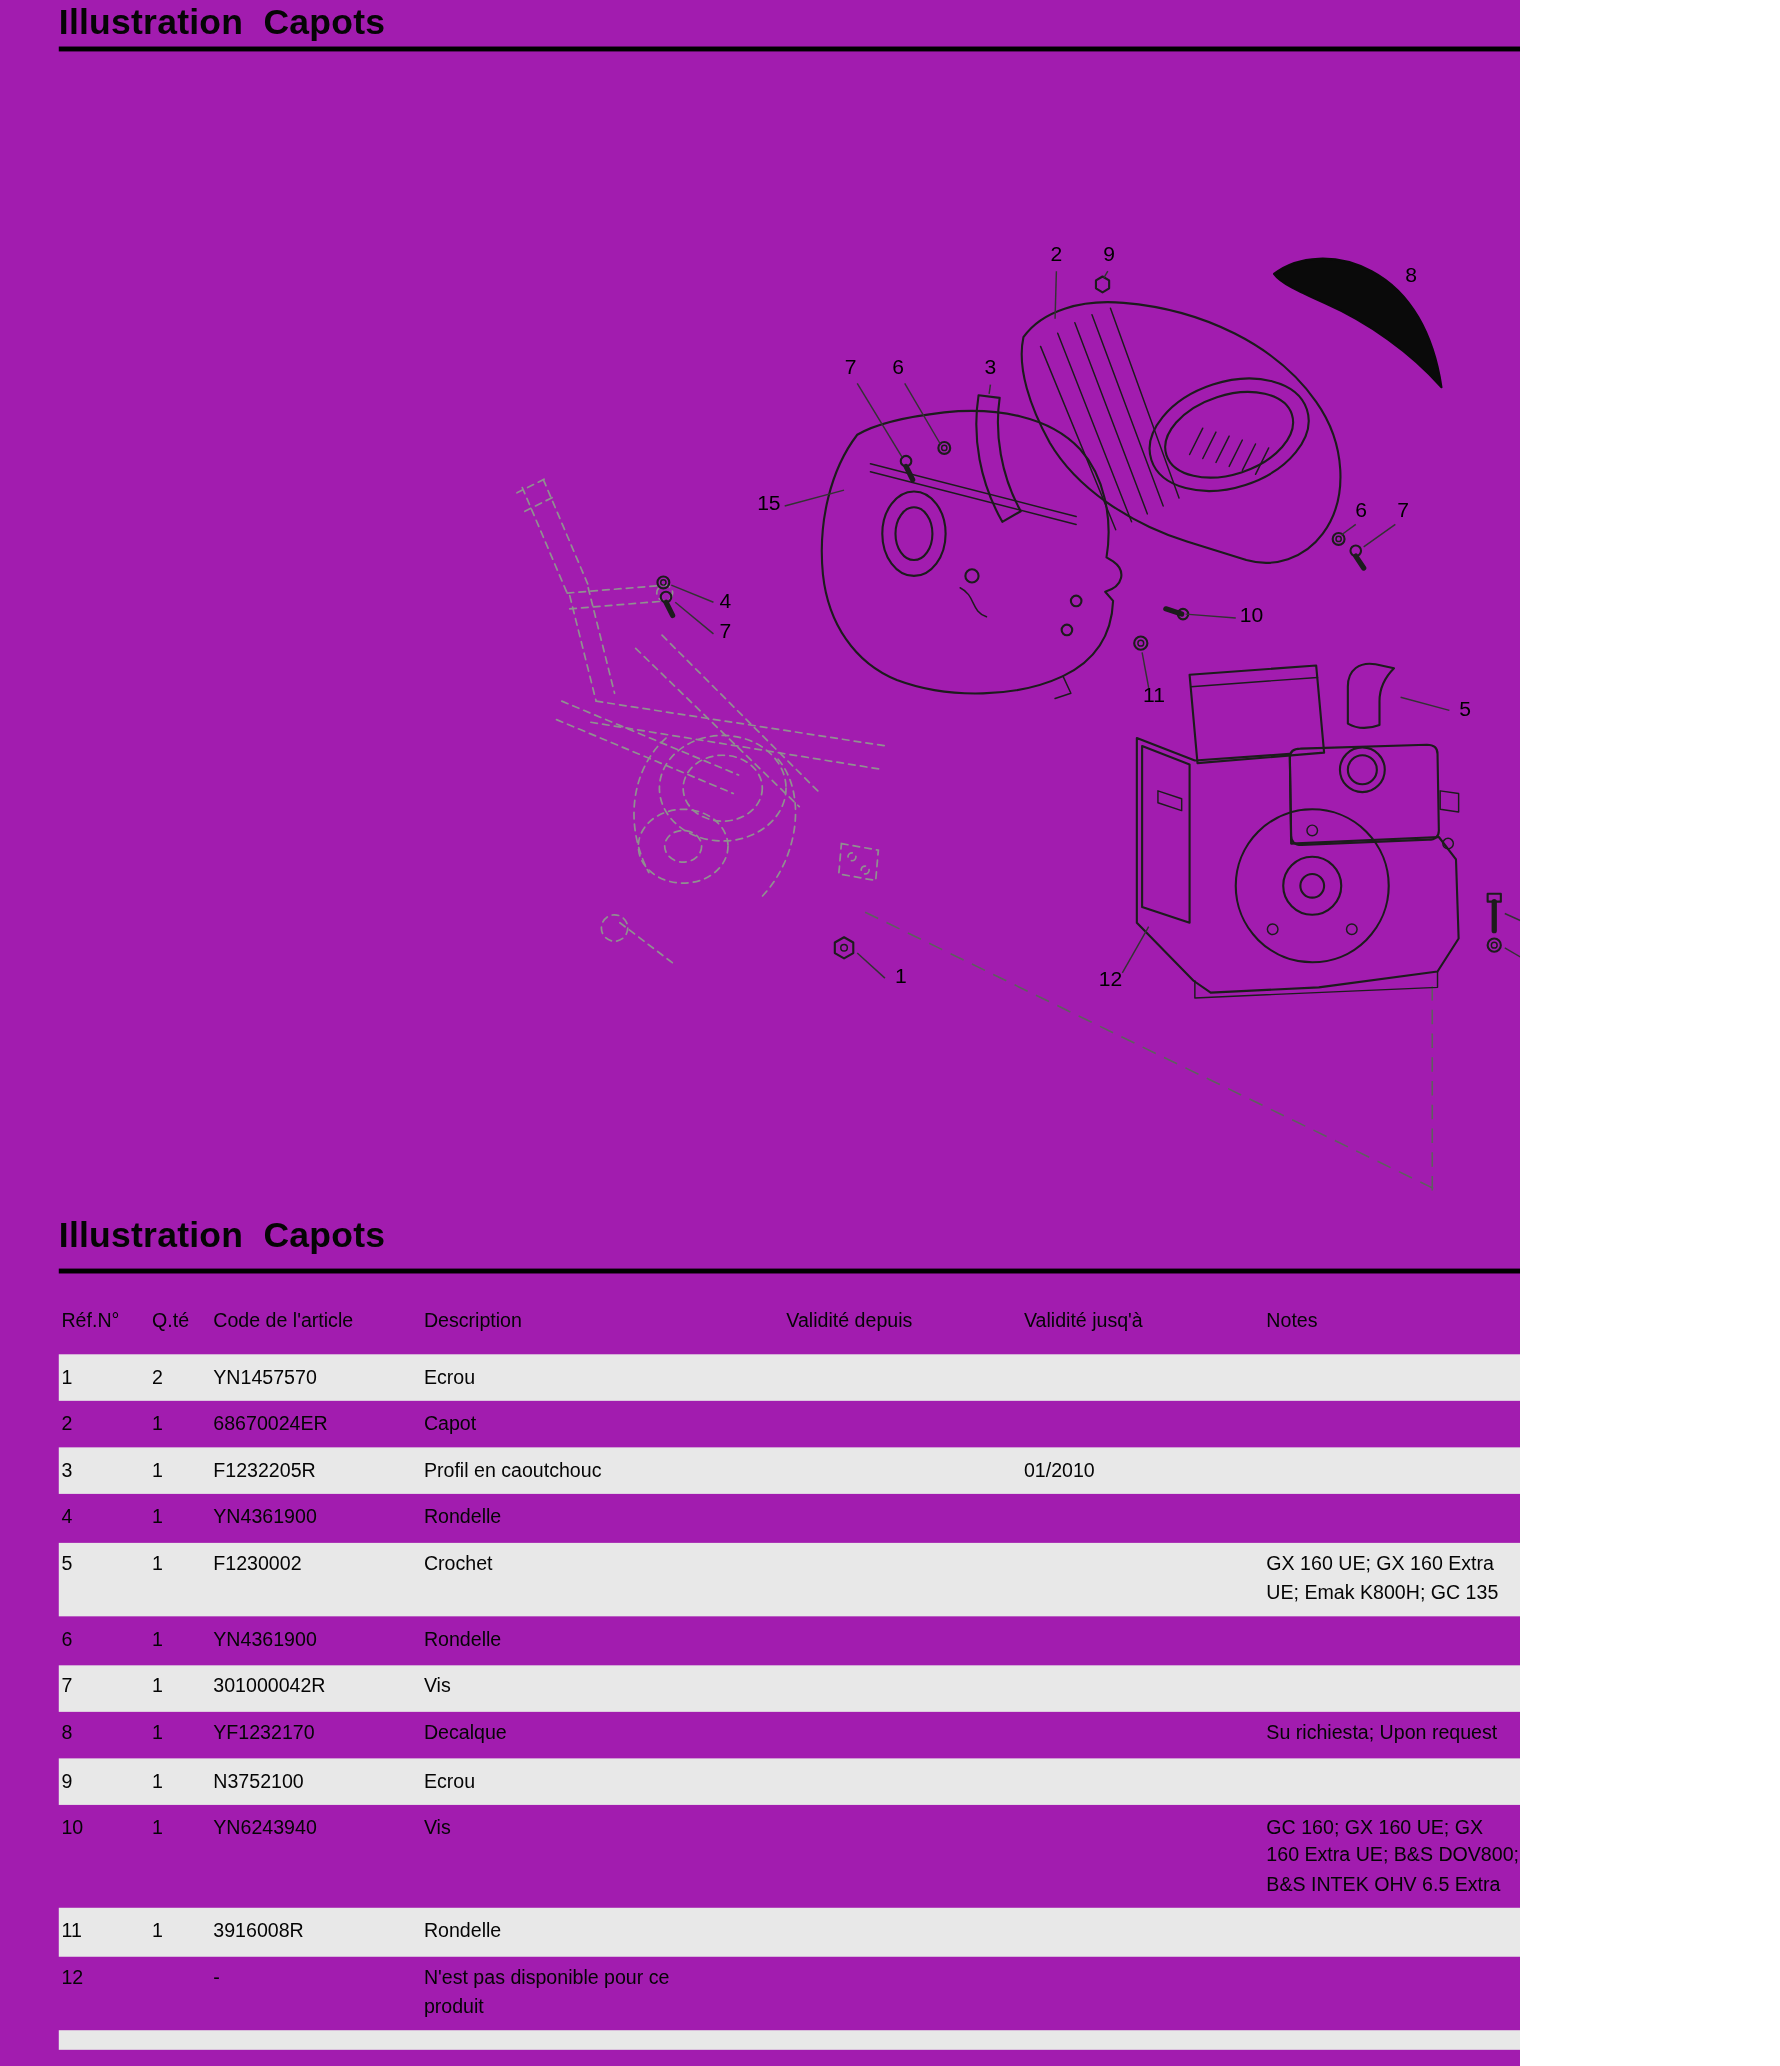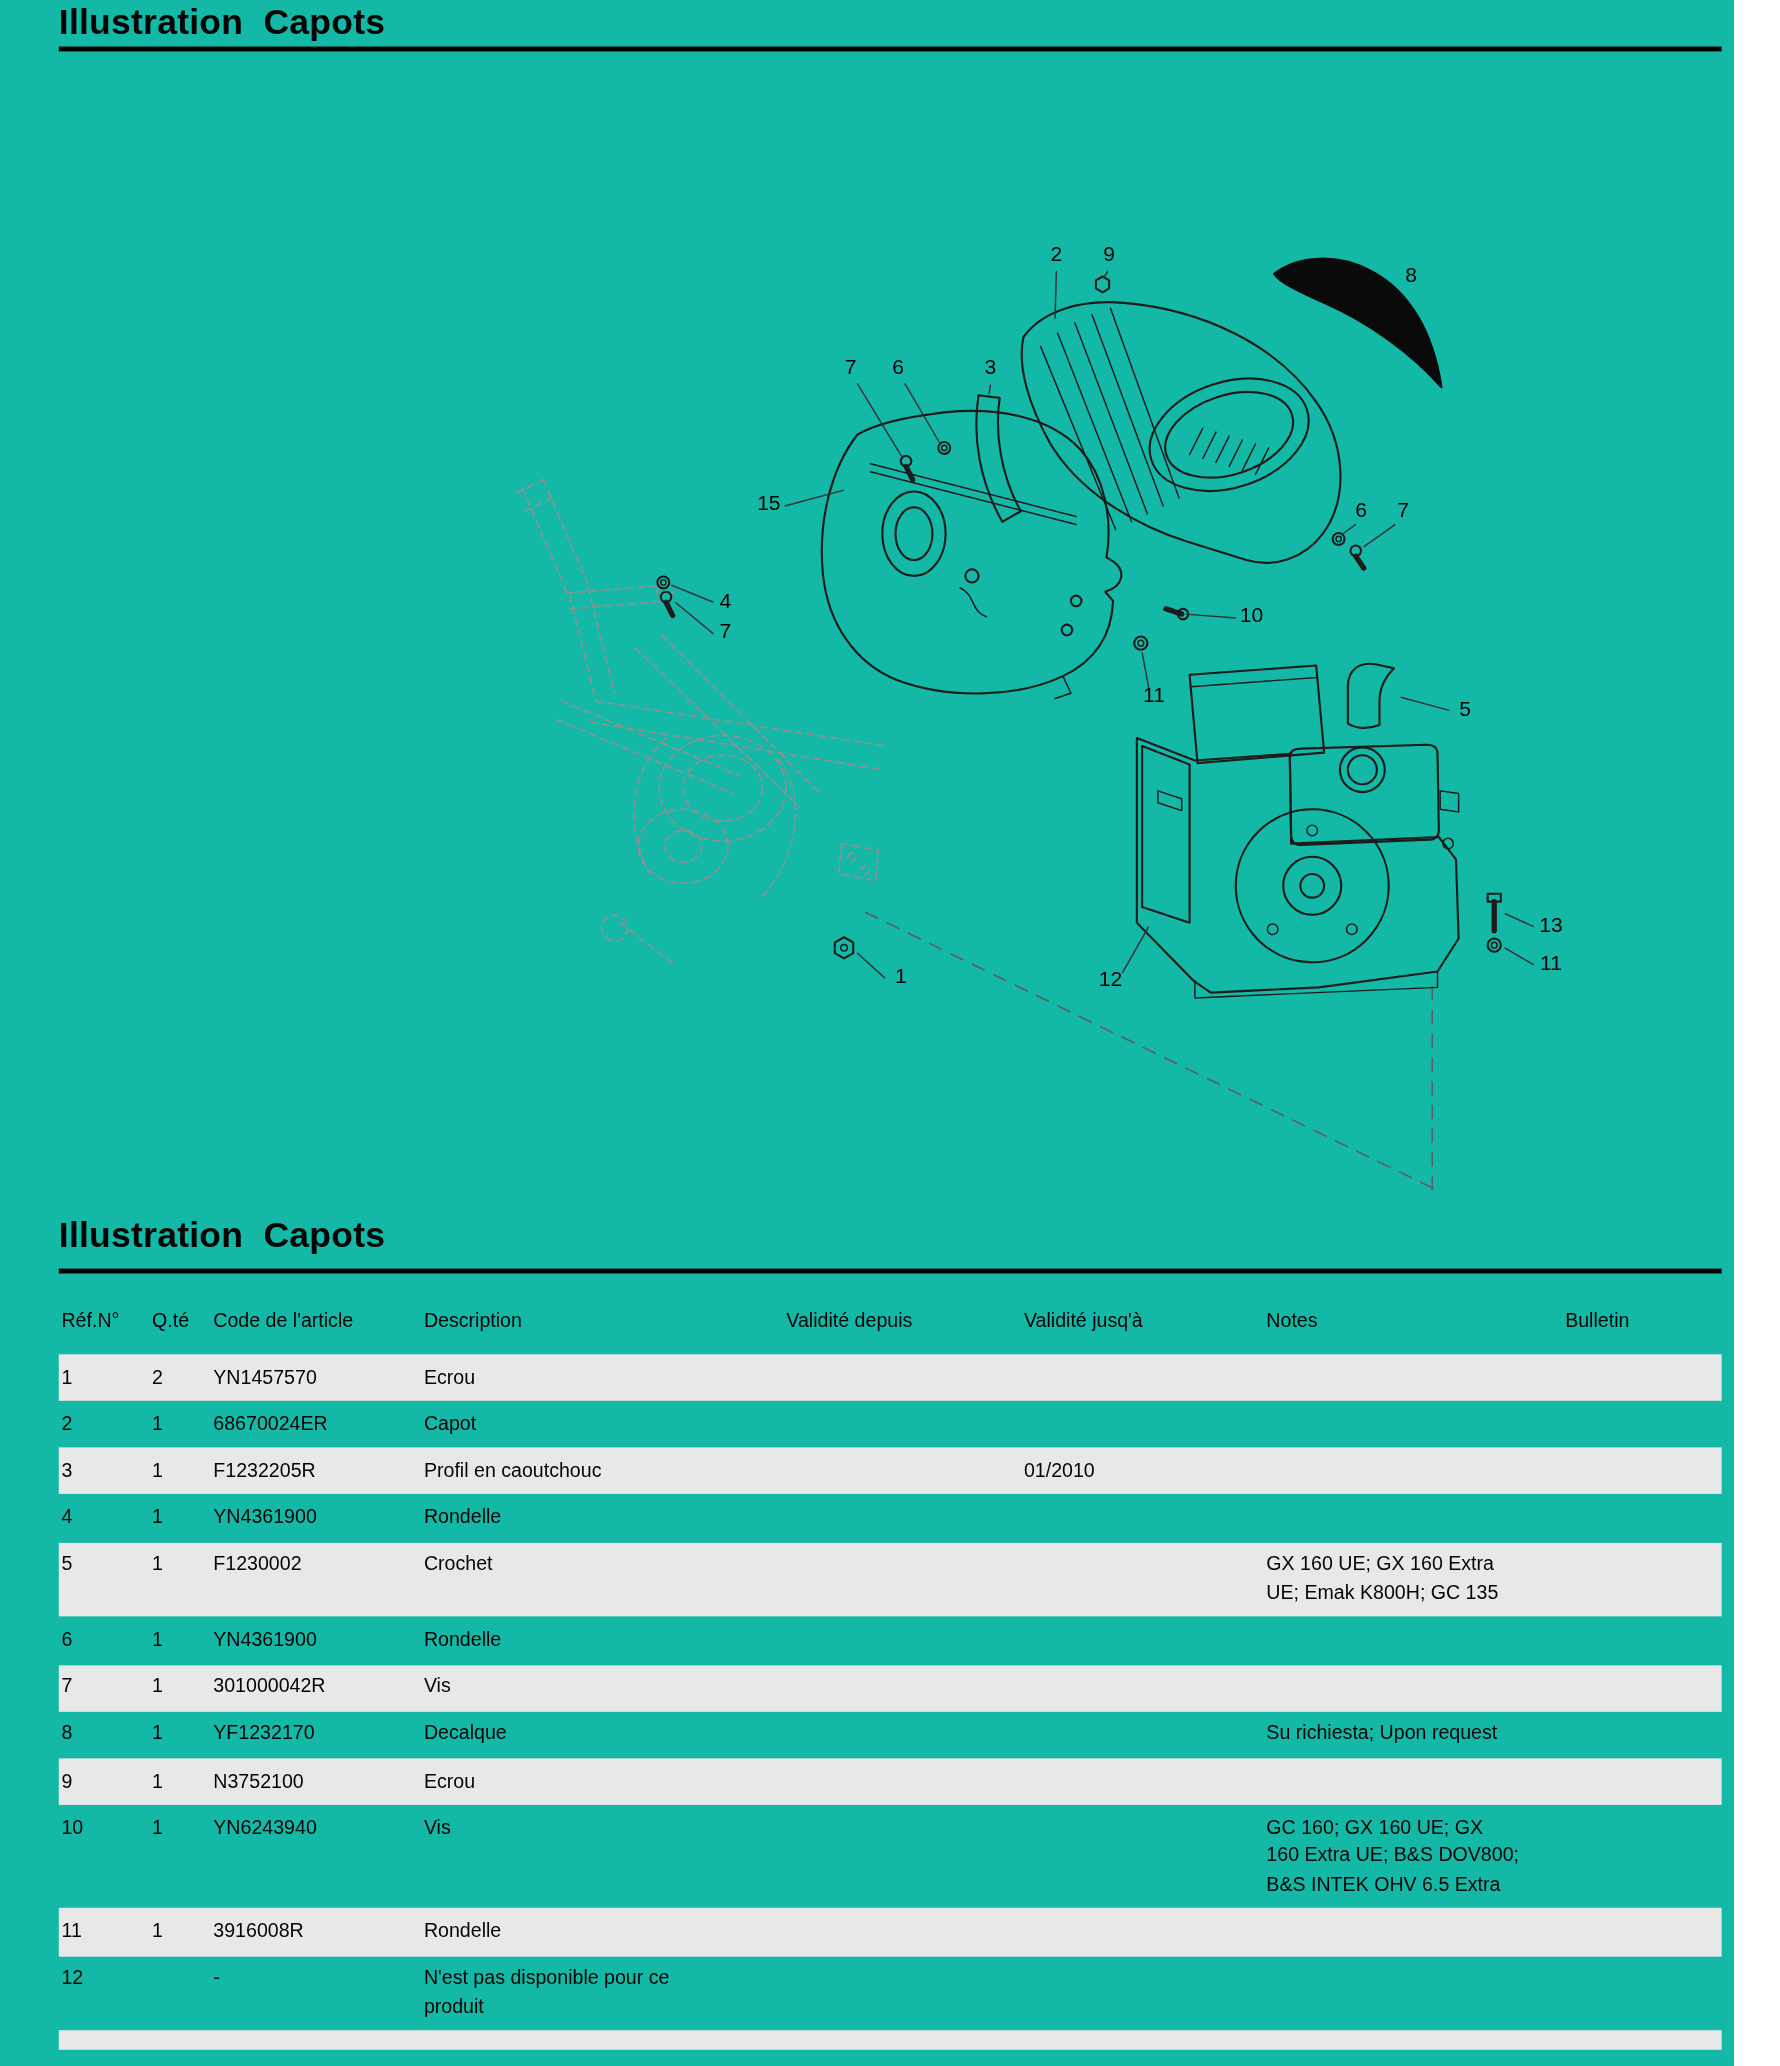"Illustration Capots" .viewport { background: #14b8a6 -> #a21caf; padding-left: 15px -> none; width: 1719px -> 1520px }
